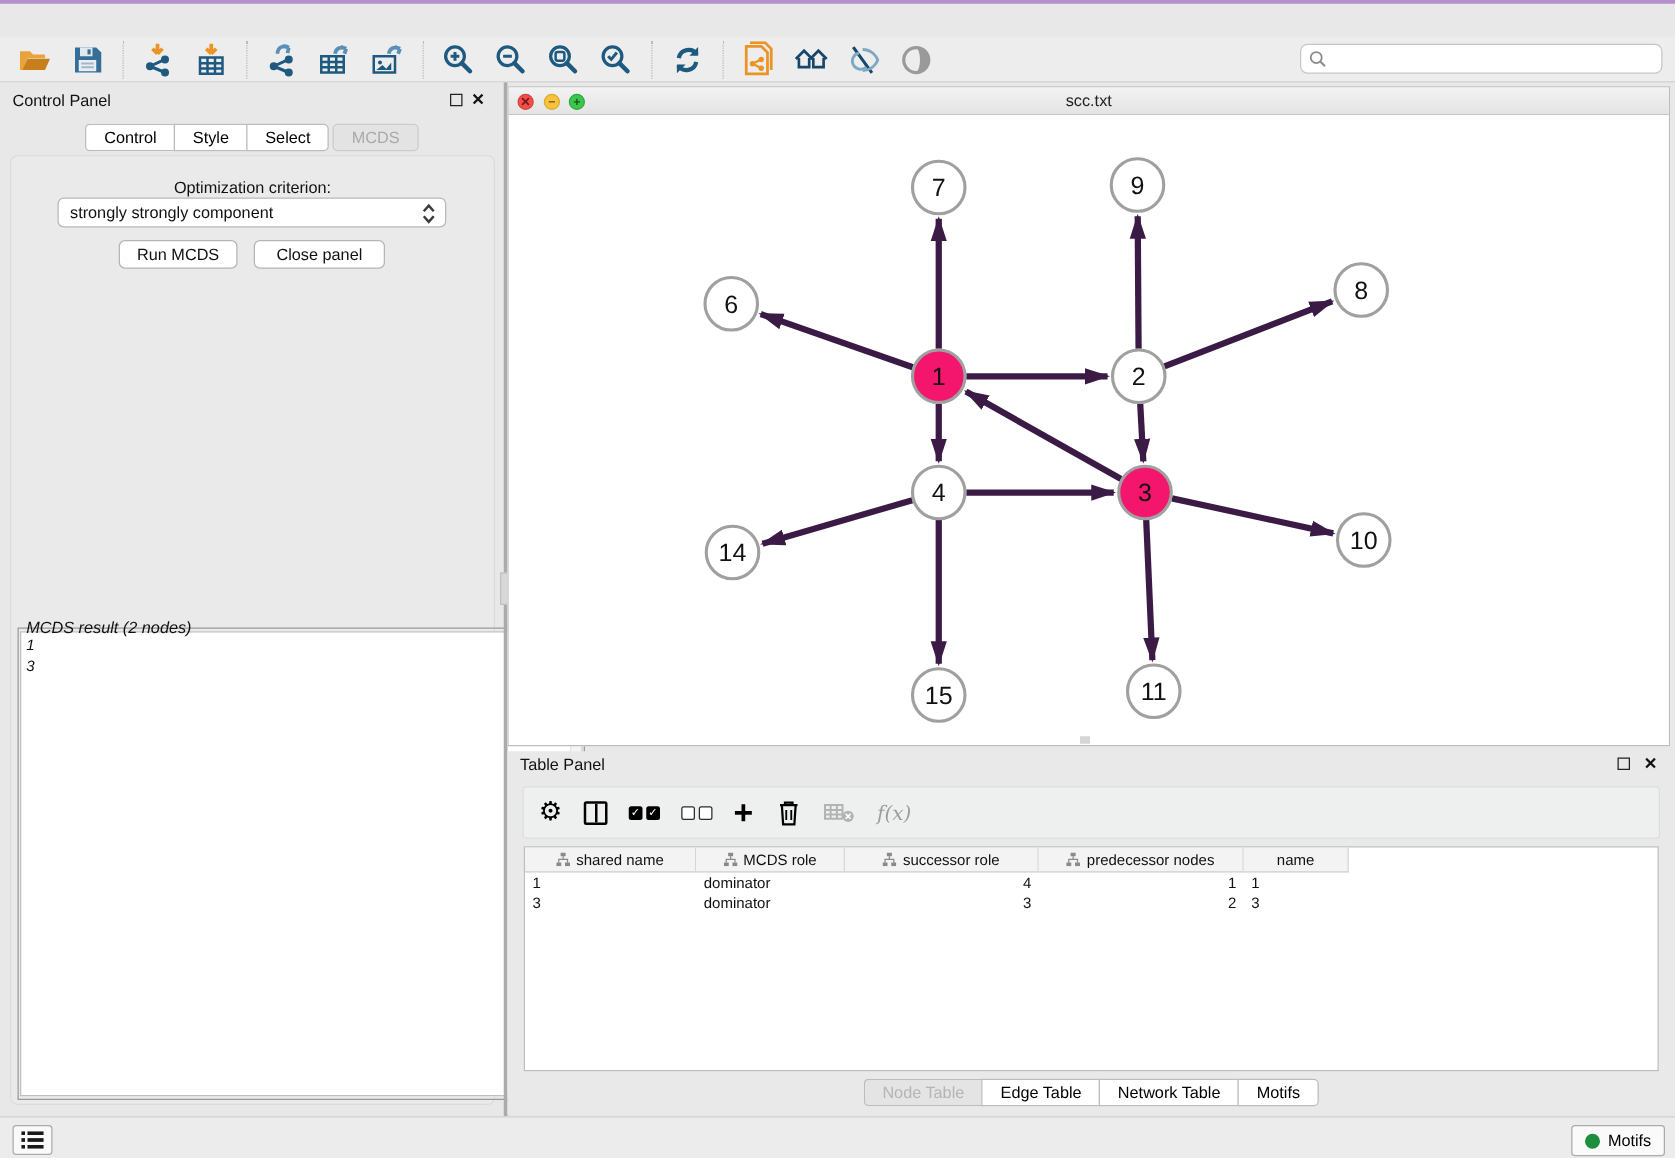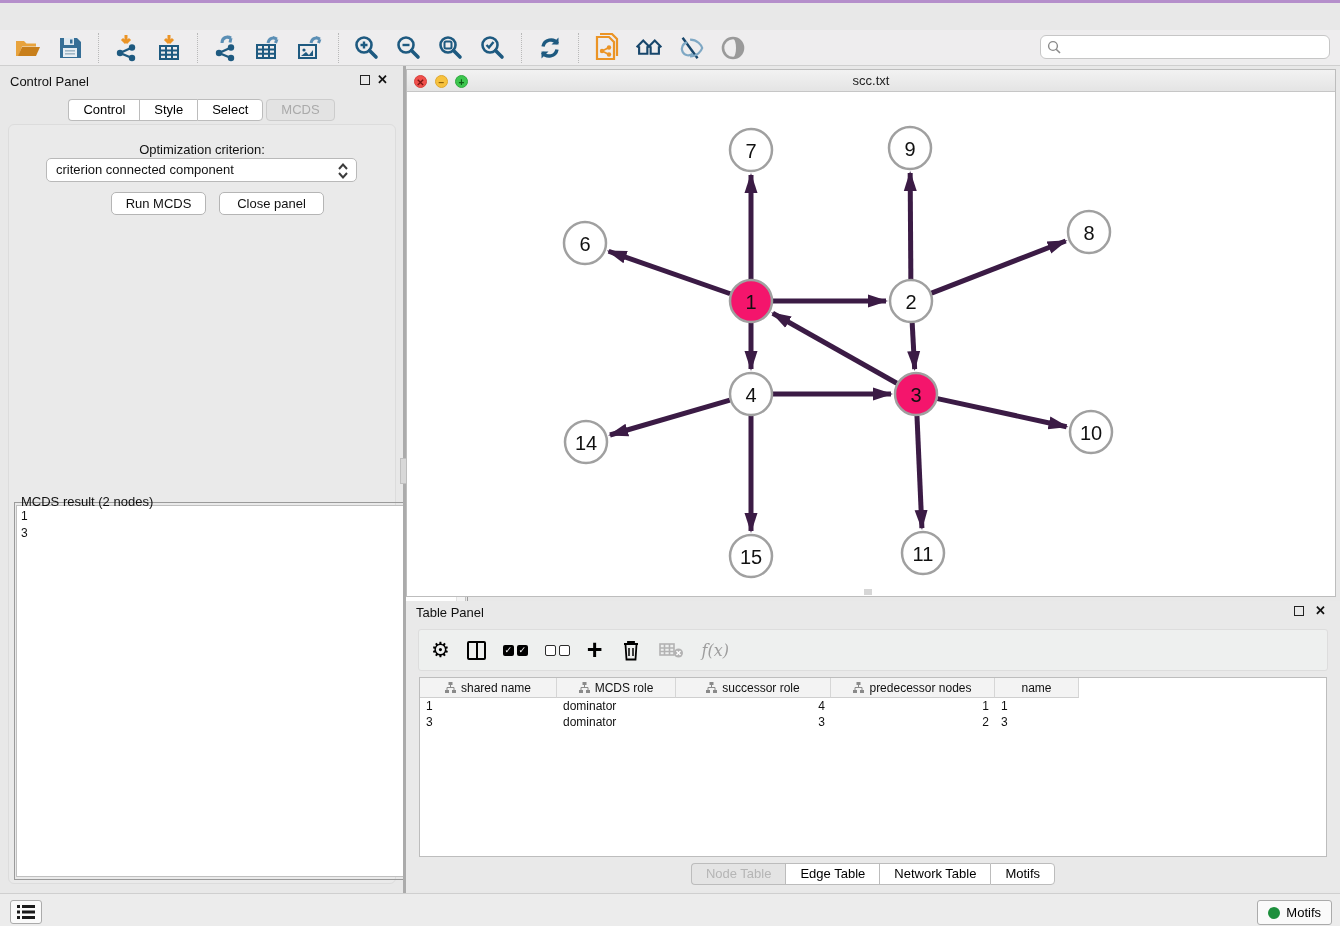"criterion connected component" span { text: criterion connected -> strongly strongly }
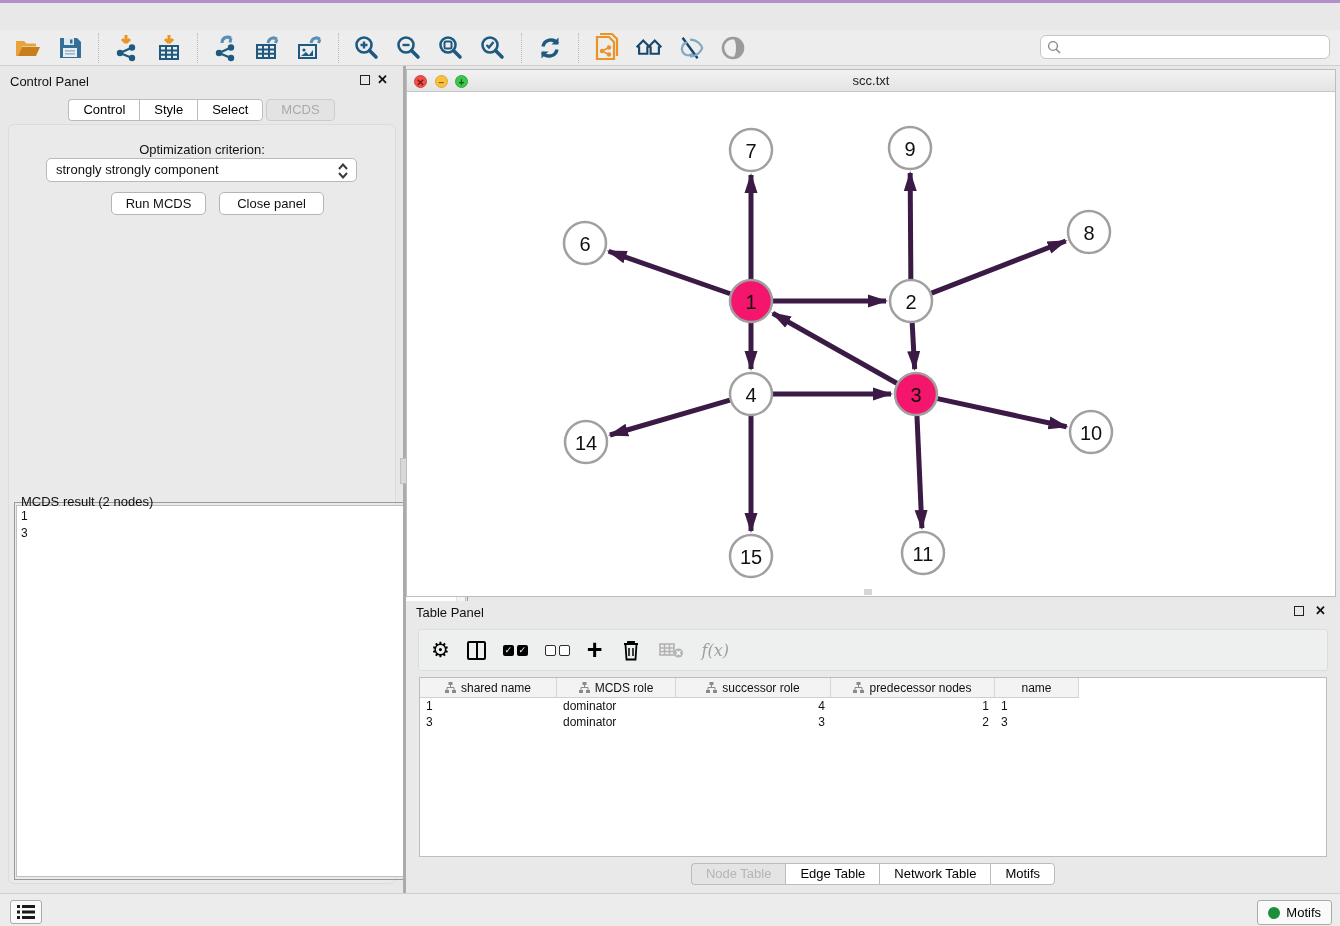"Run MCDS" .btn { margin-left: 16px -> none }
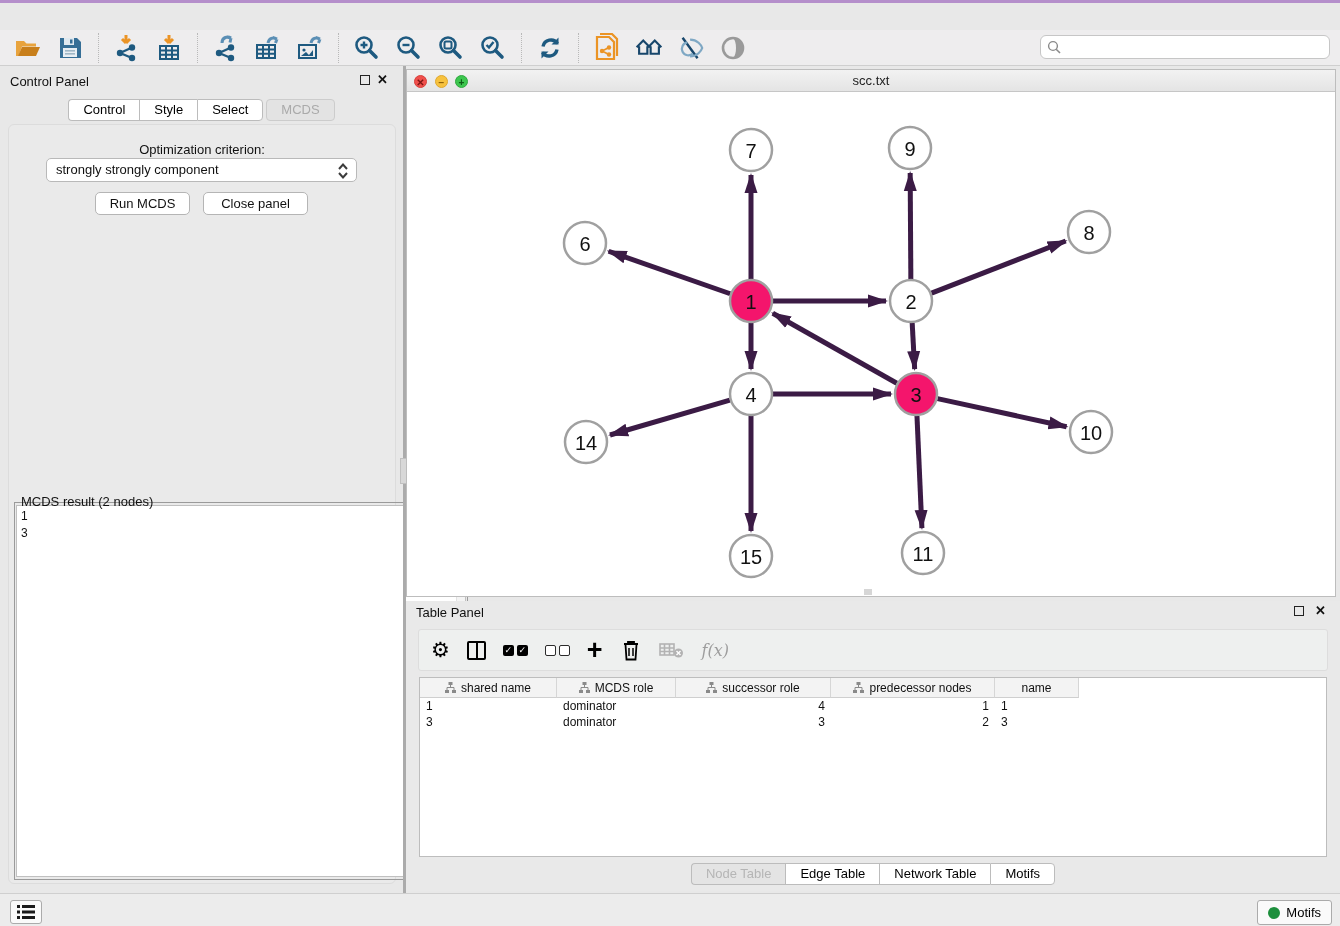"MCDS result (2 nodes)" .fieldset { font-style: none -> italic }
